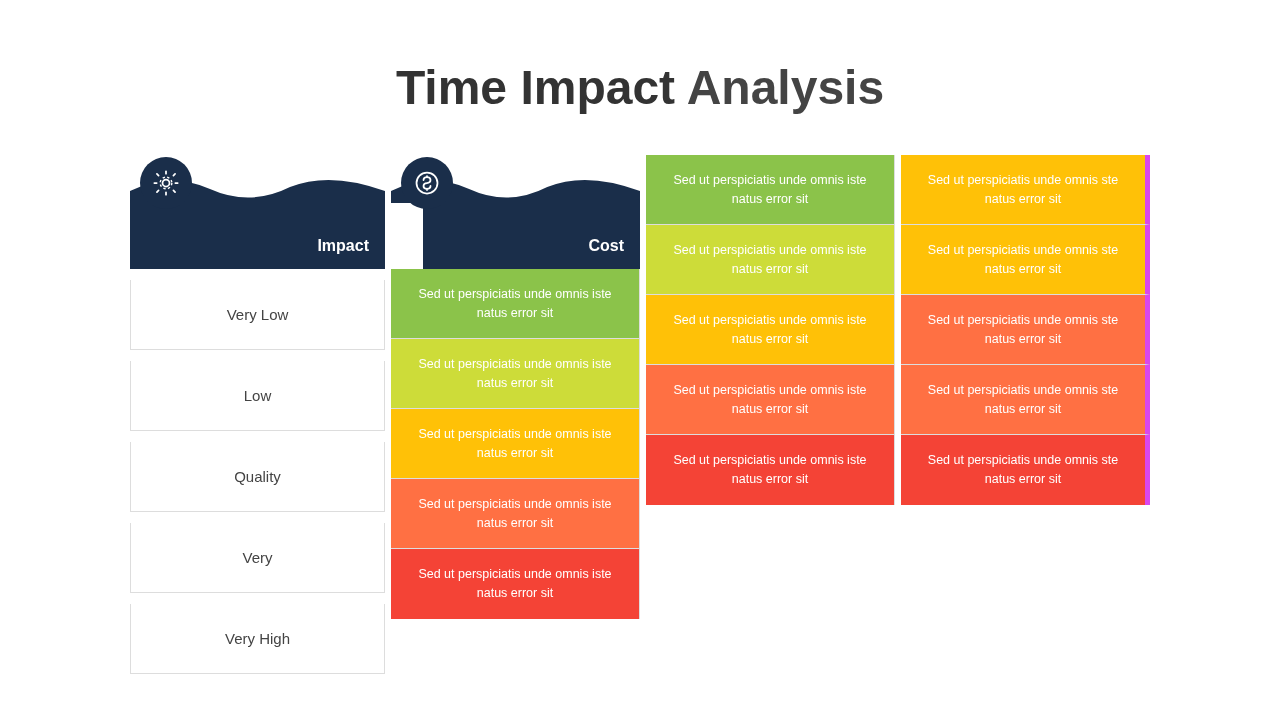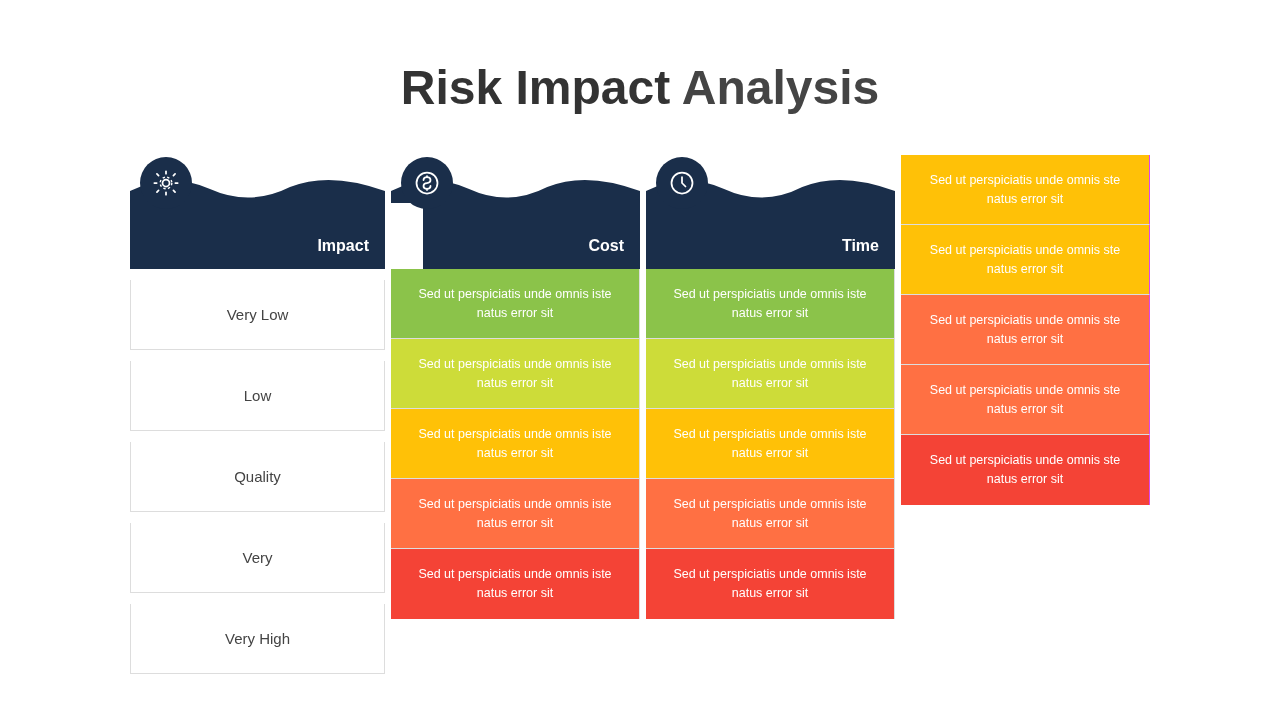"Risk Impact" strong { text: Risk -> Time }
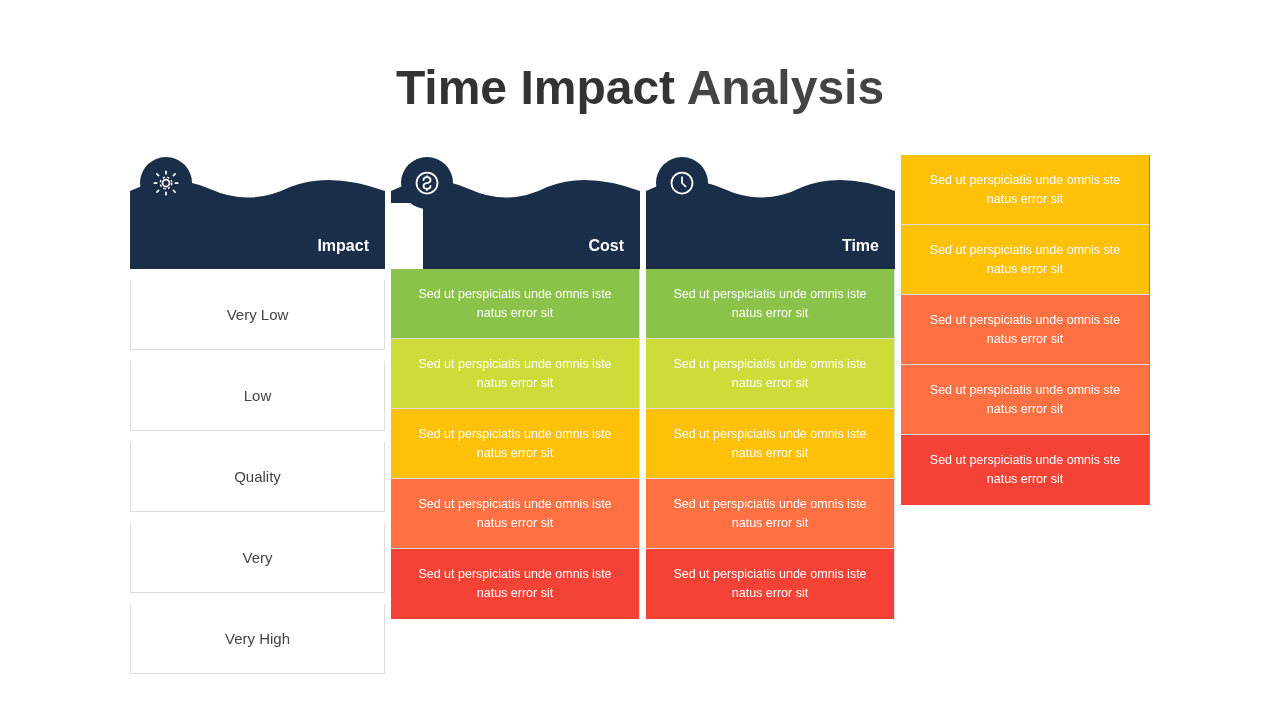"Sed ut perspiciatis unde omnis ste" .col:last-child .cell { border-right: 1px solid #d946ef -> 5px solid #d946ef }
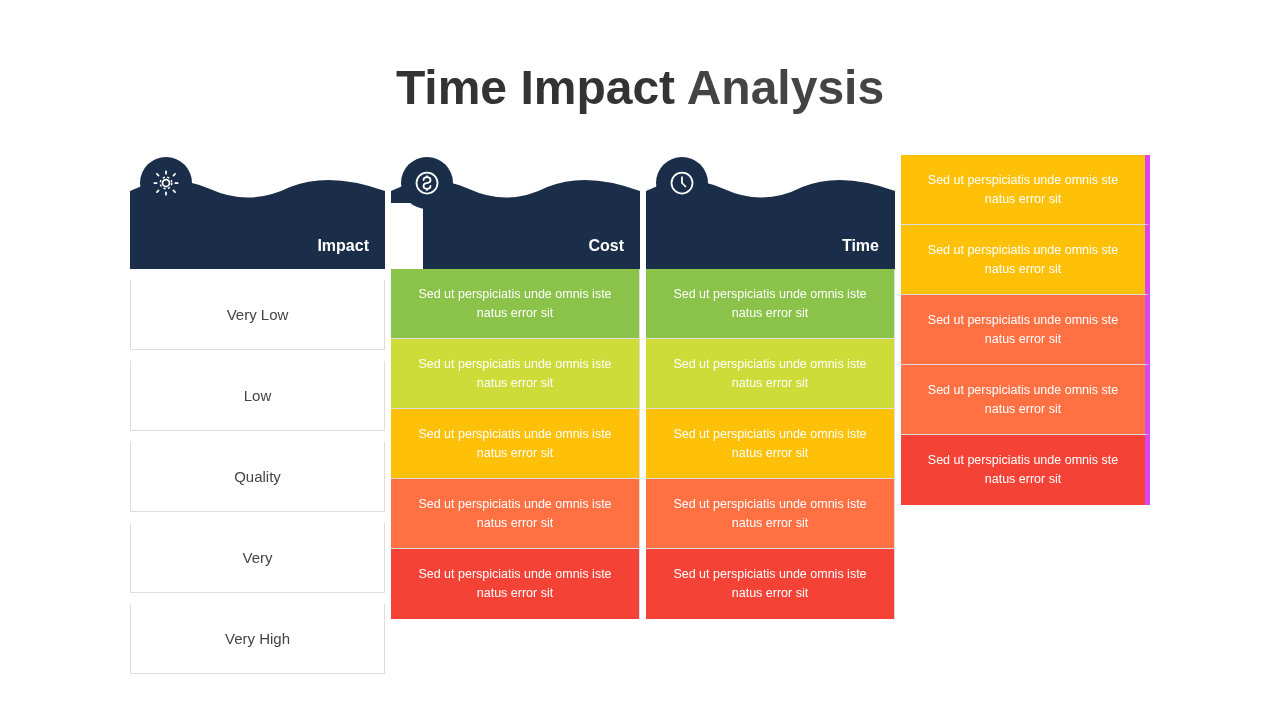"Time" div { html: <div> <svg> <path></path> </svg> <div> <svg> <circle></circle> <path></path> </svg> </div> <div> <span>Time</span> </div> </div> -> none }
